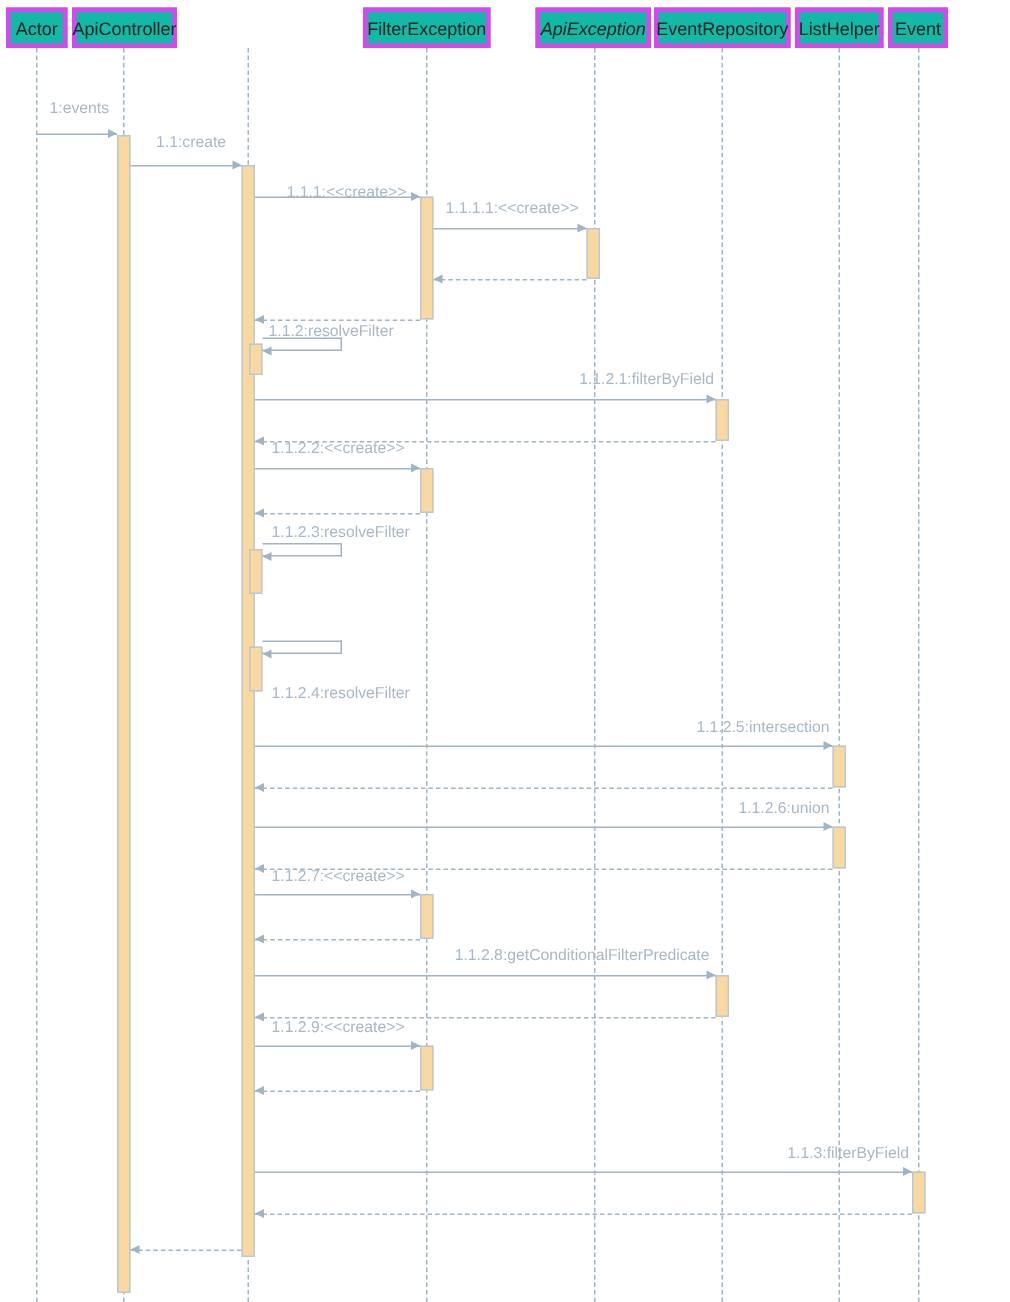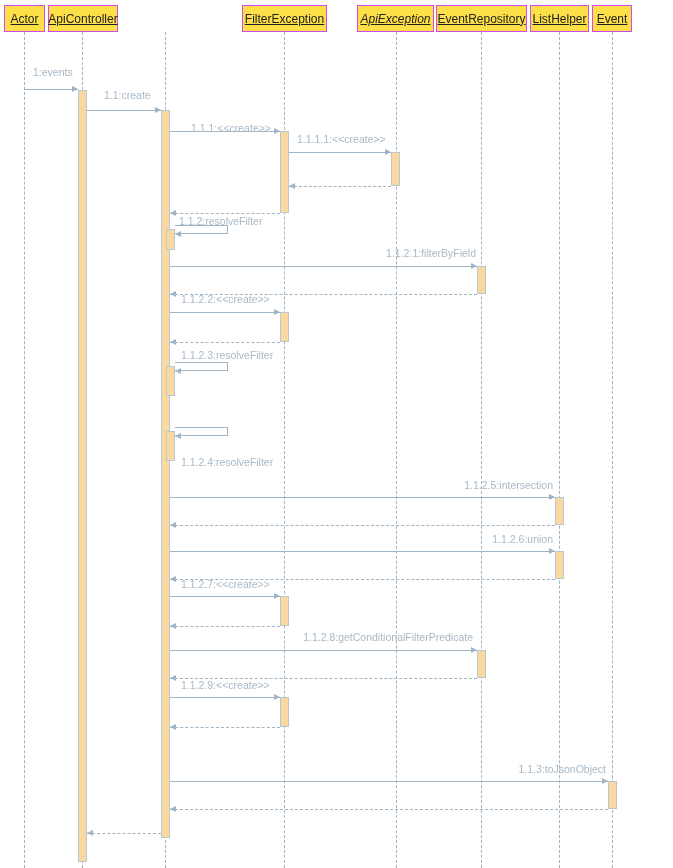"Actor" .phead { background: #fde047 -> #14b8a6; border: 1px solid #d946ef -> 3px solid #d946ef; text-decoration: underline -> none }
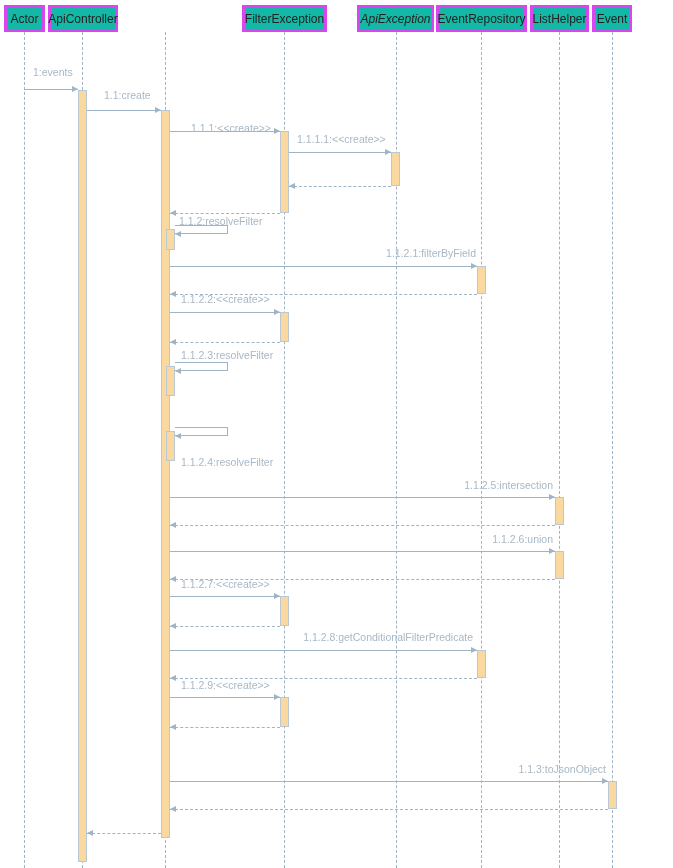"1.1.3:toJsonObject" div.msglabel { text: 1.1.3:toJsonObject -> 1.1.3:filterByField }
